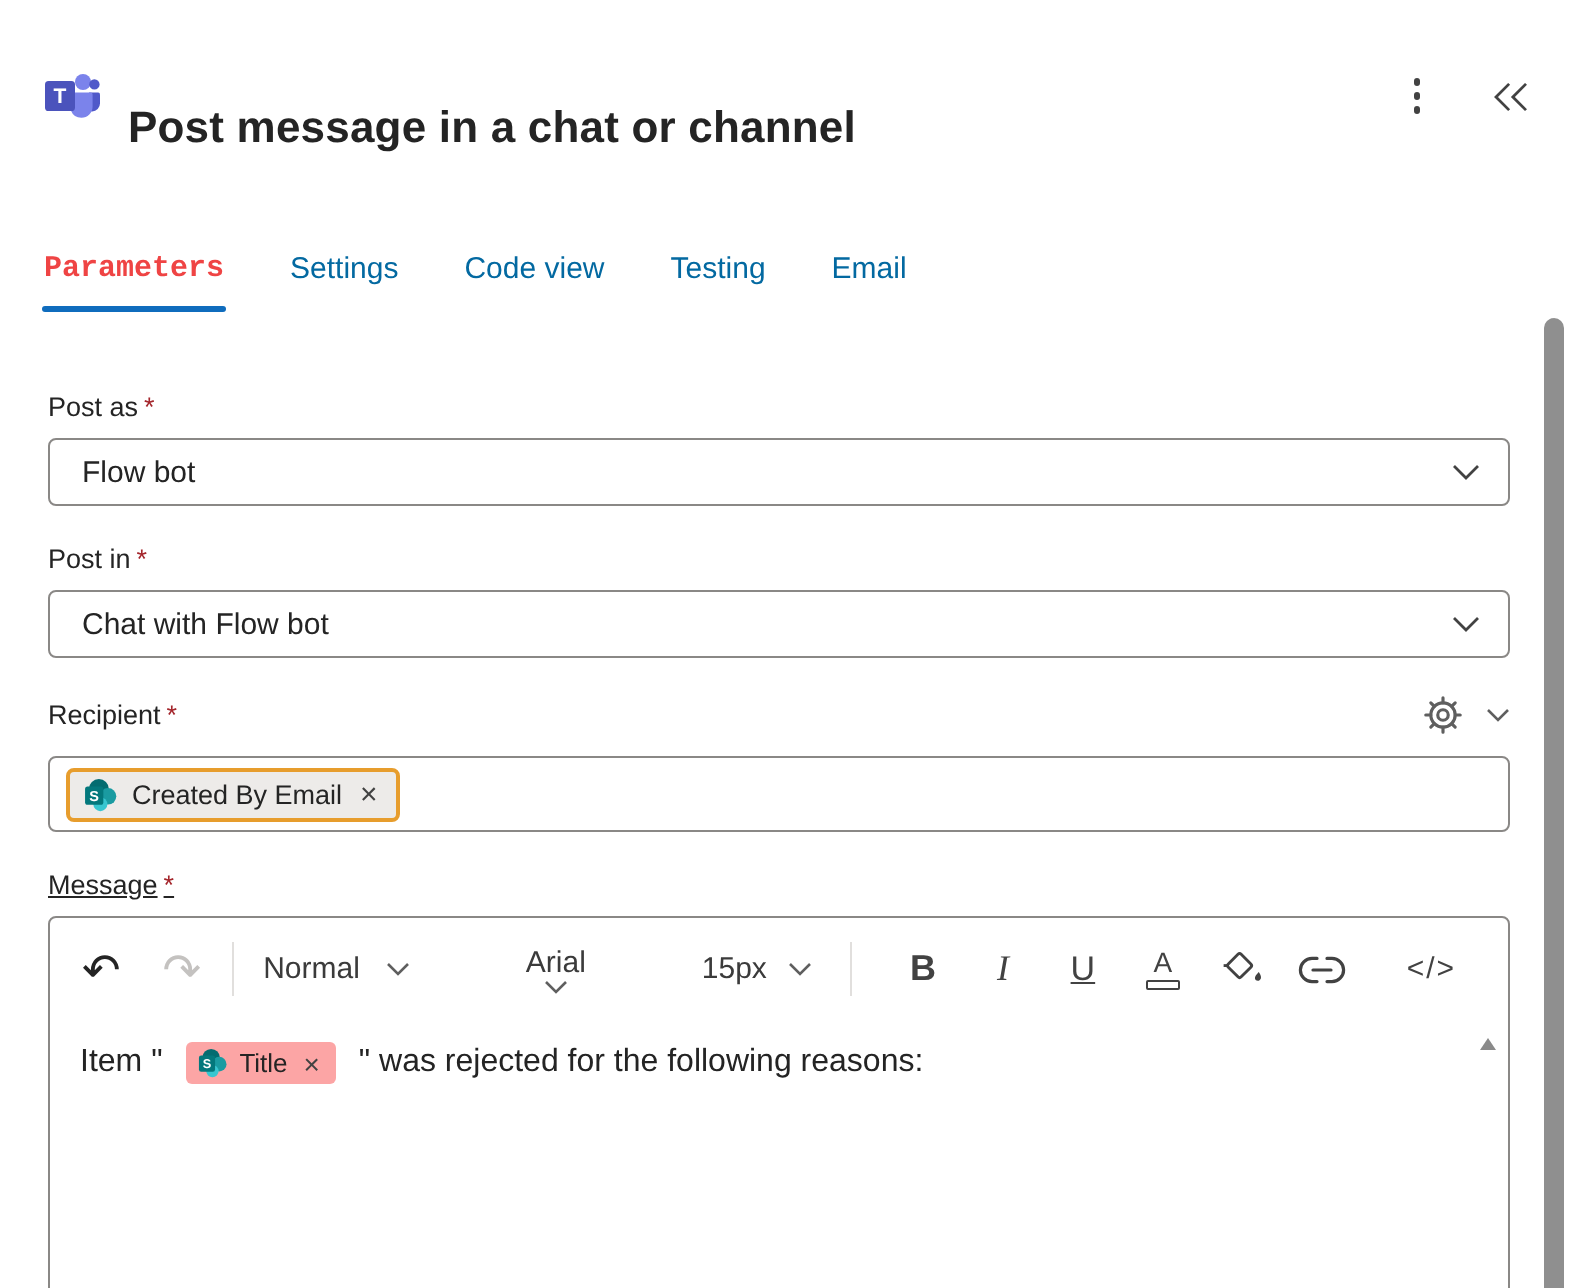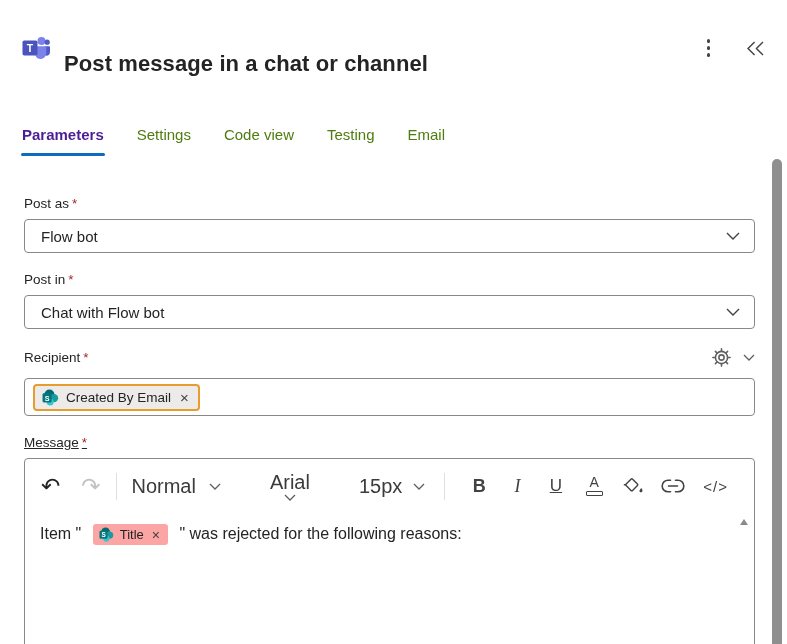"Parameters" .tab.active { color: #4c1d95 -> #ef4444; font-family: none -> Liberation Mono, monospace }
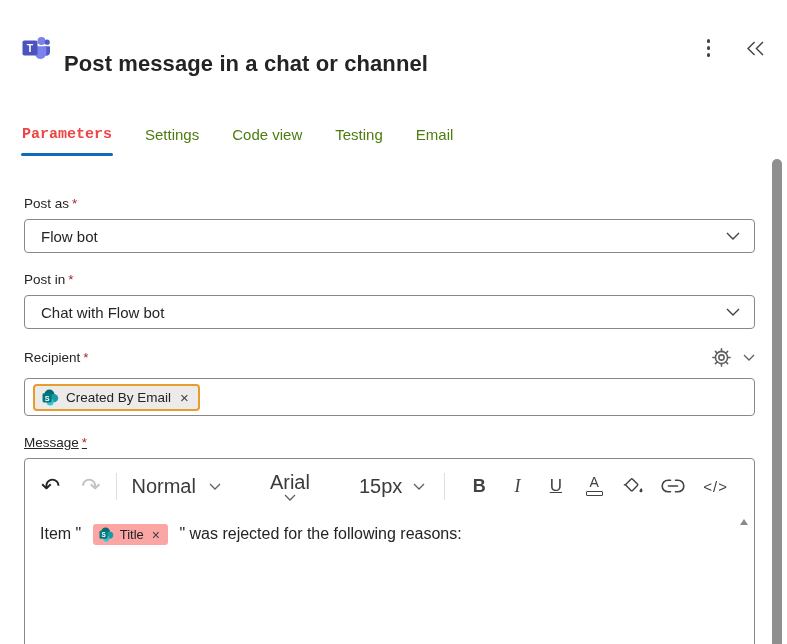"Settings" .tab { color: #4d7c0f -> #0369a1 }
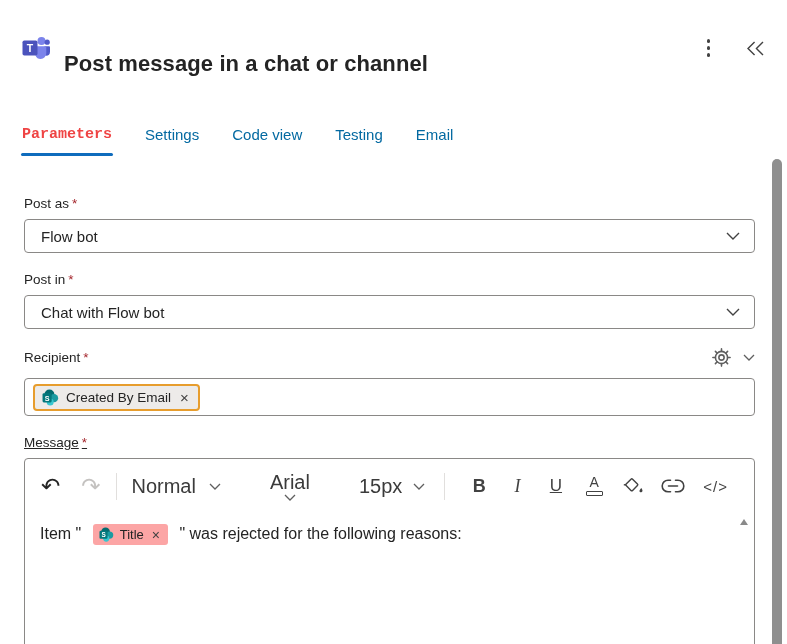"Normal" .rte-dd { font-size: 20px -> 15px }
